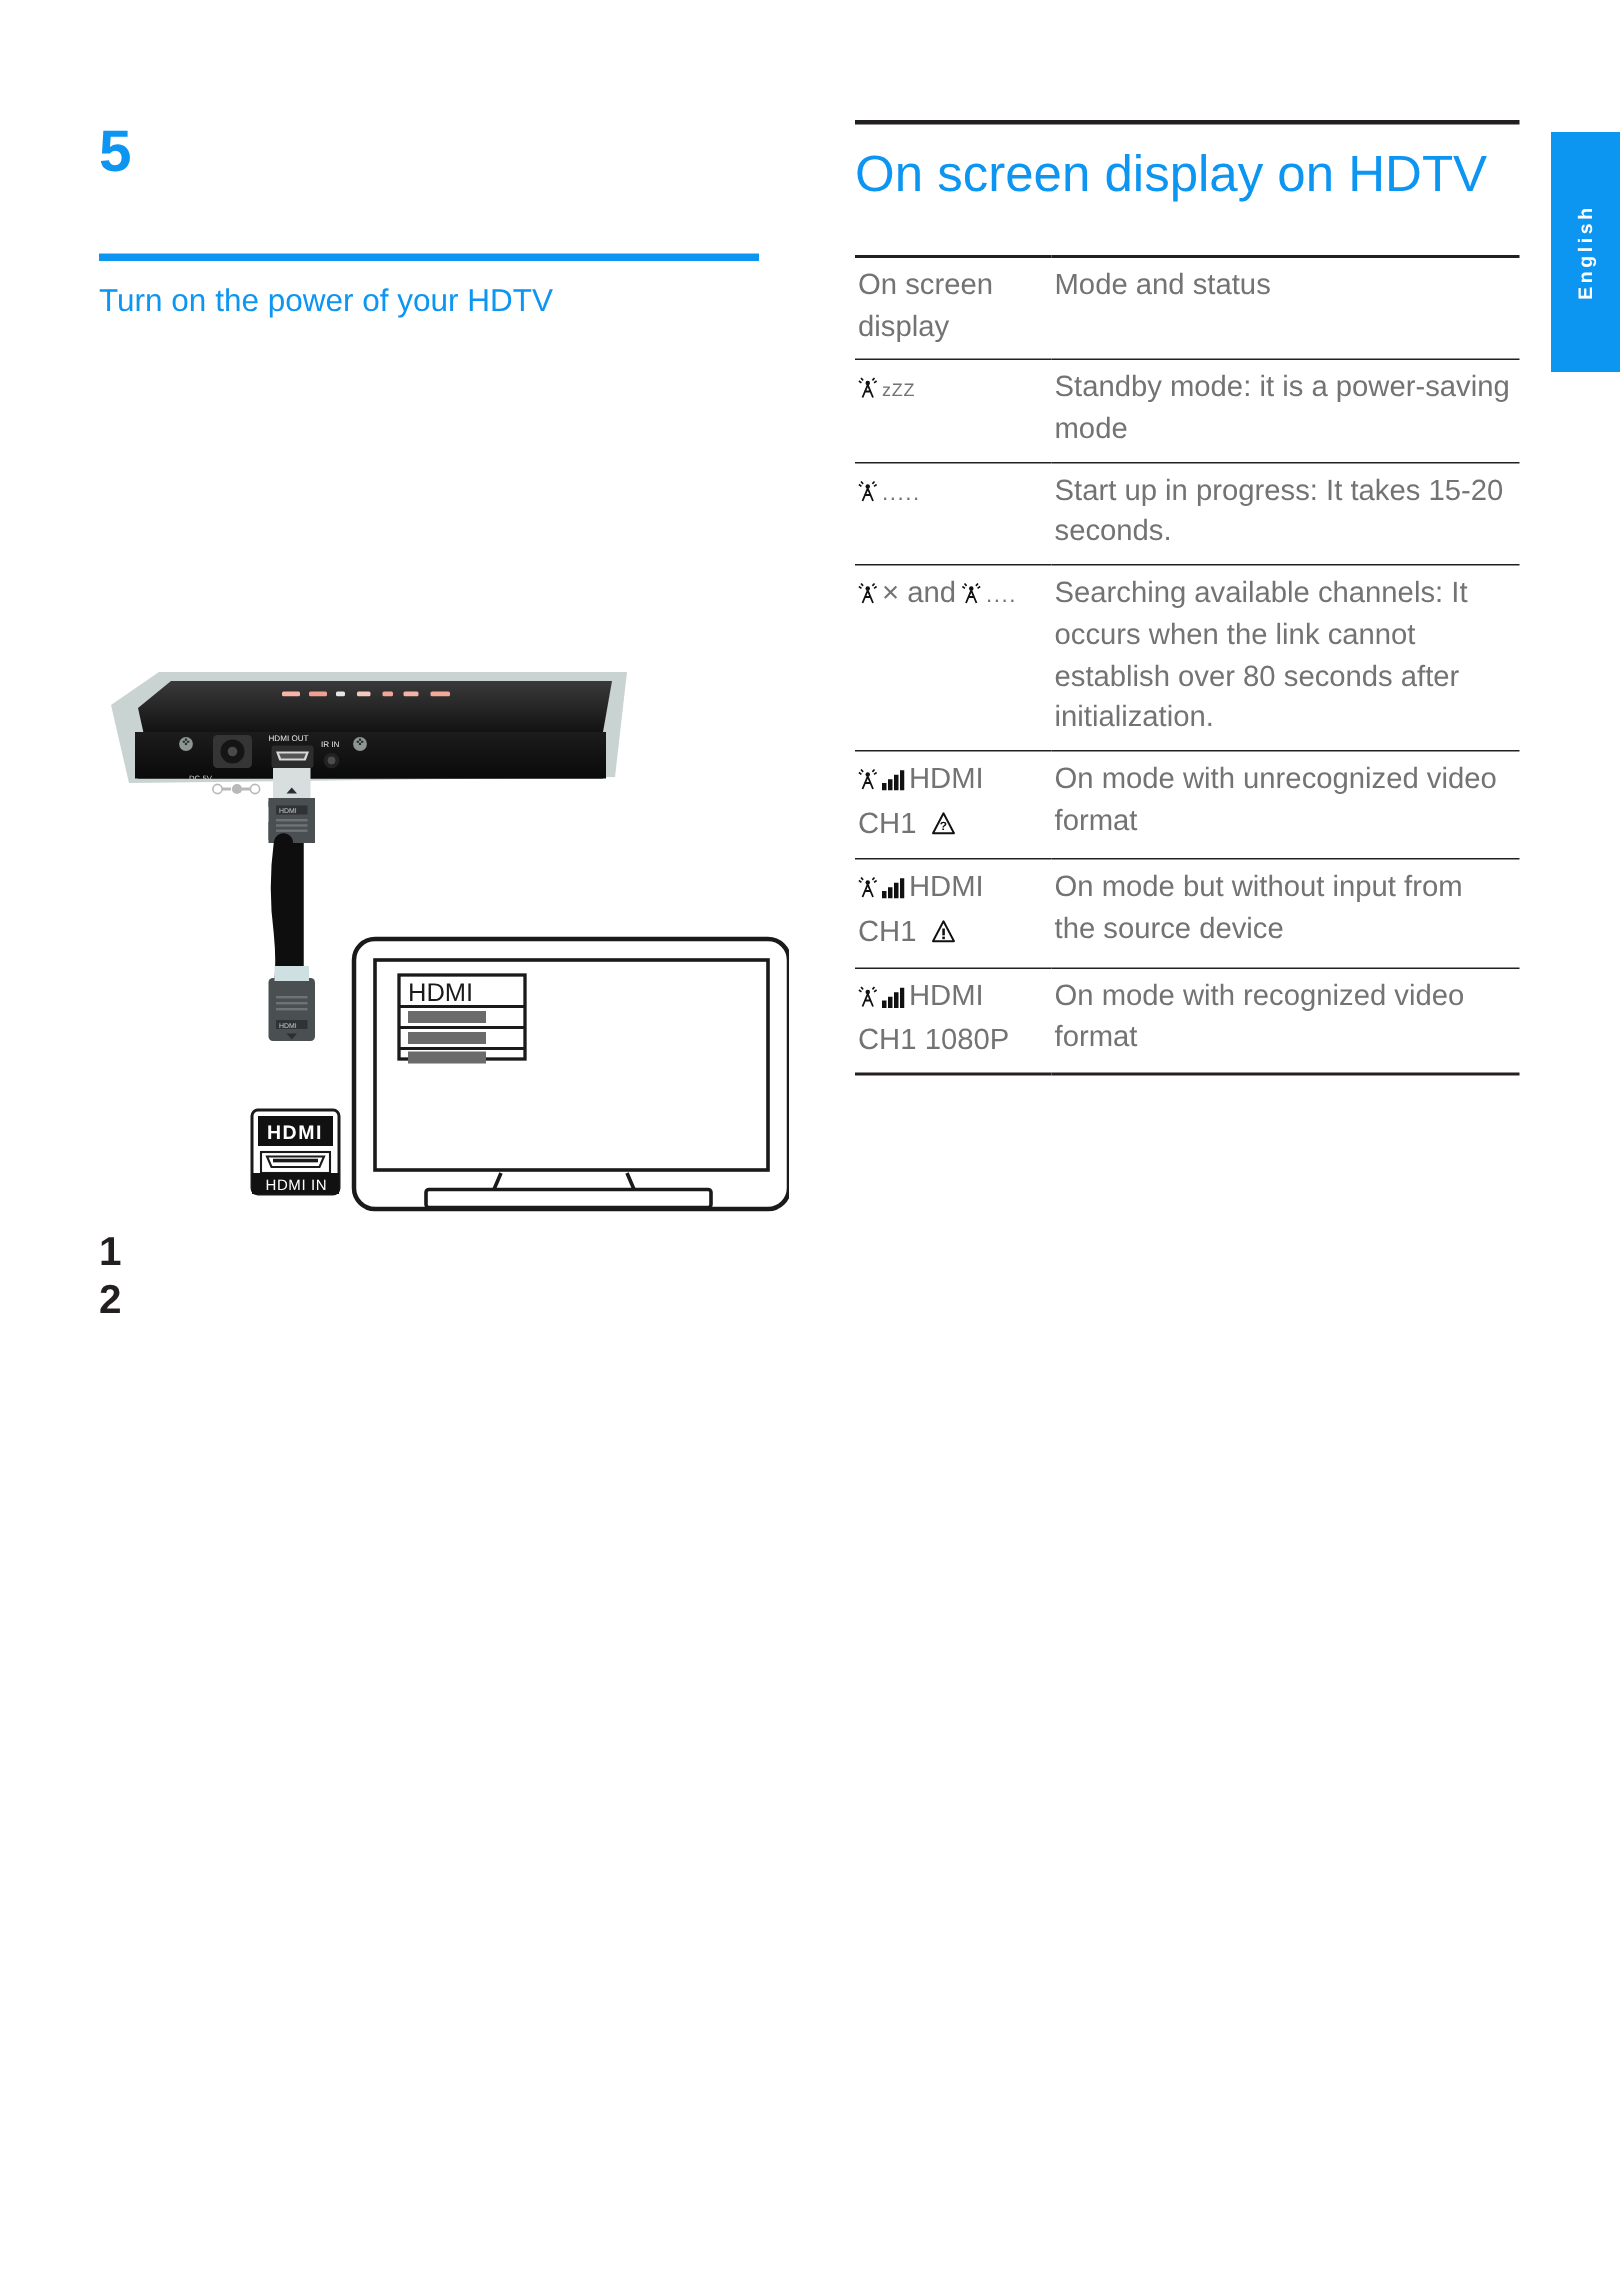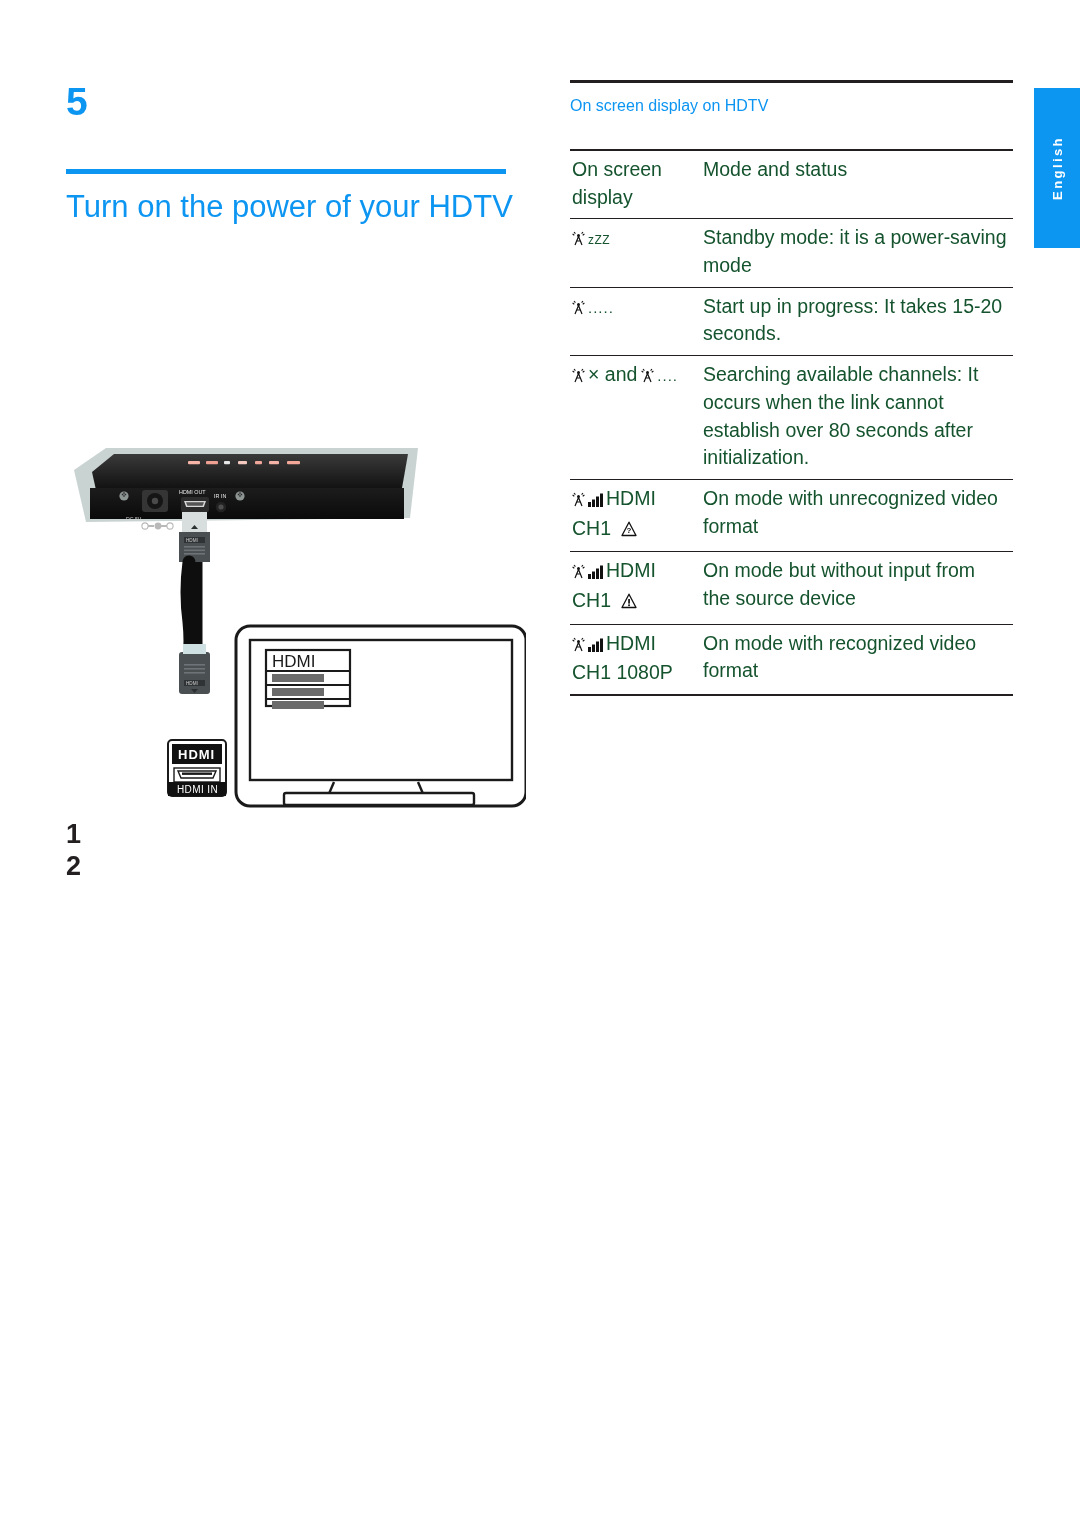"On screen display on HDTV" .h2-right { font-size: 16px -> 34px }
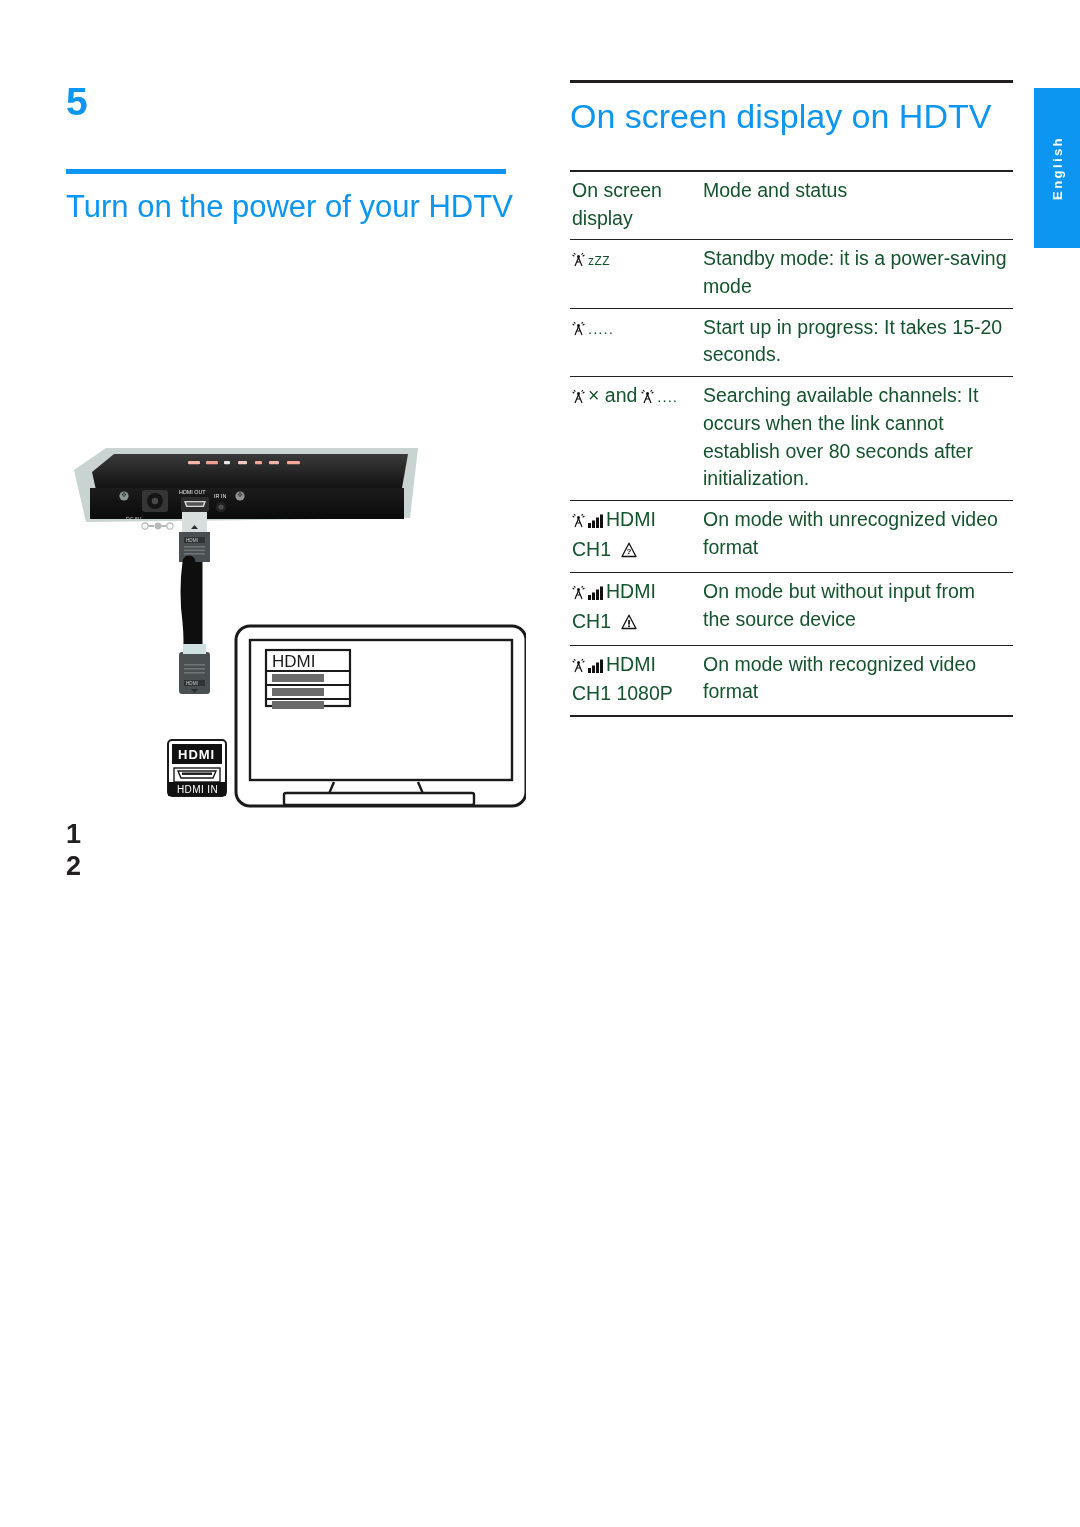"Turn on the power of" .h2 { font-size: 31px -> 21px }
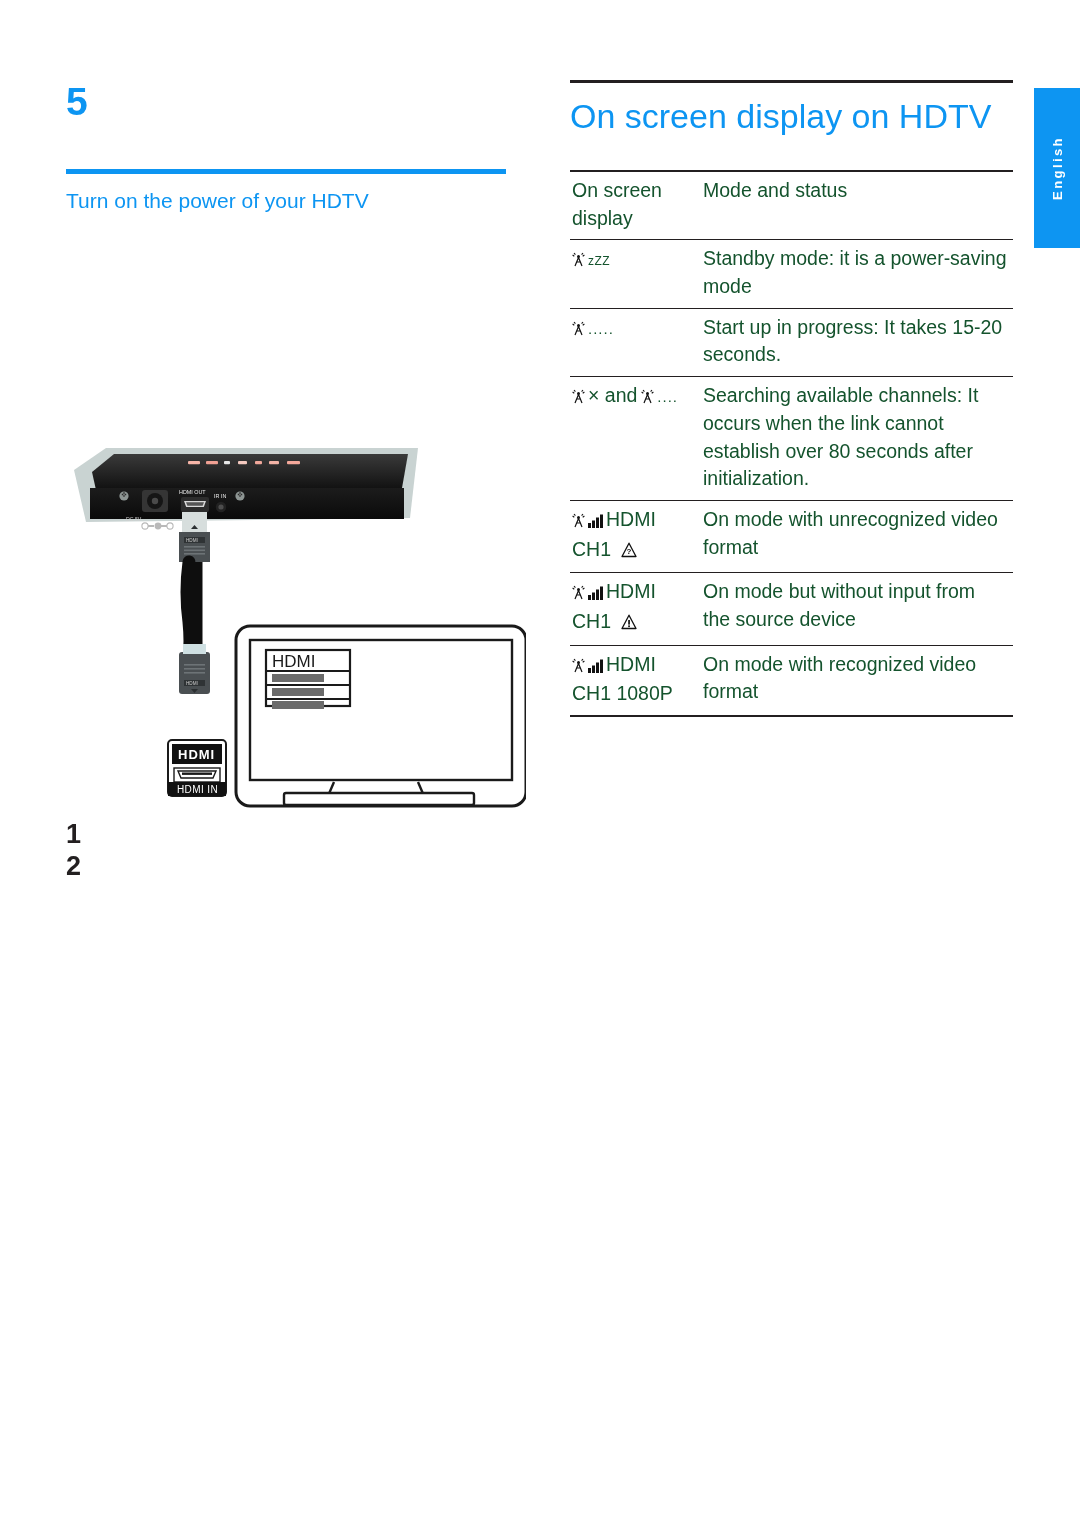"On screen display" table.osd { color: #14532d -> #737373 }
